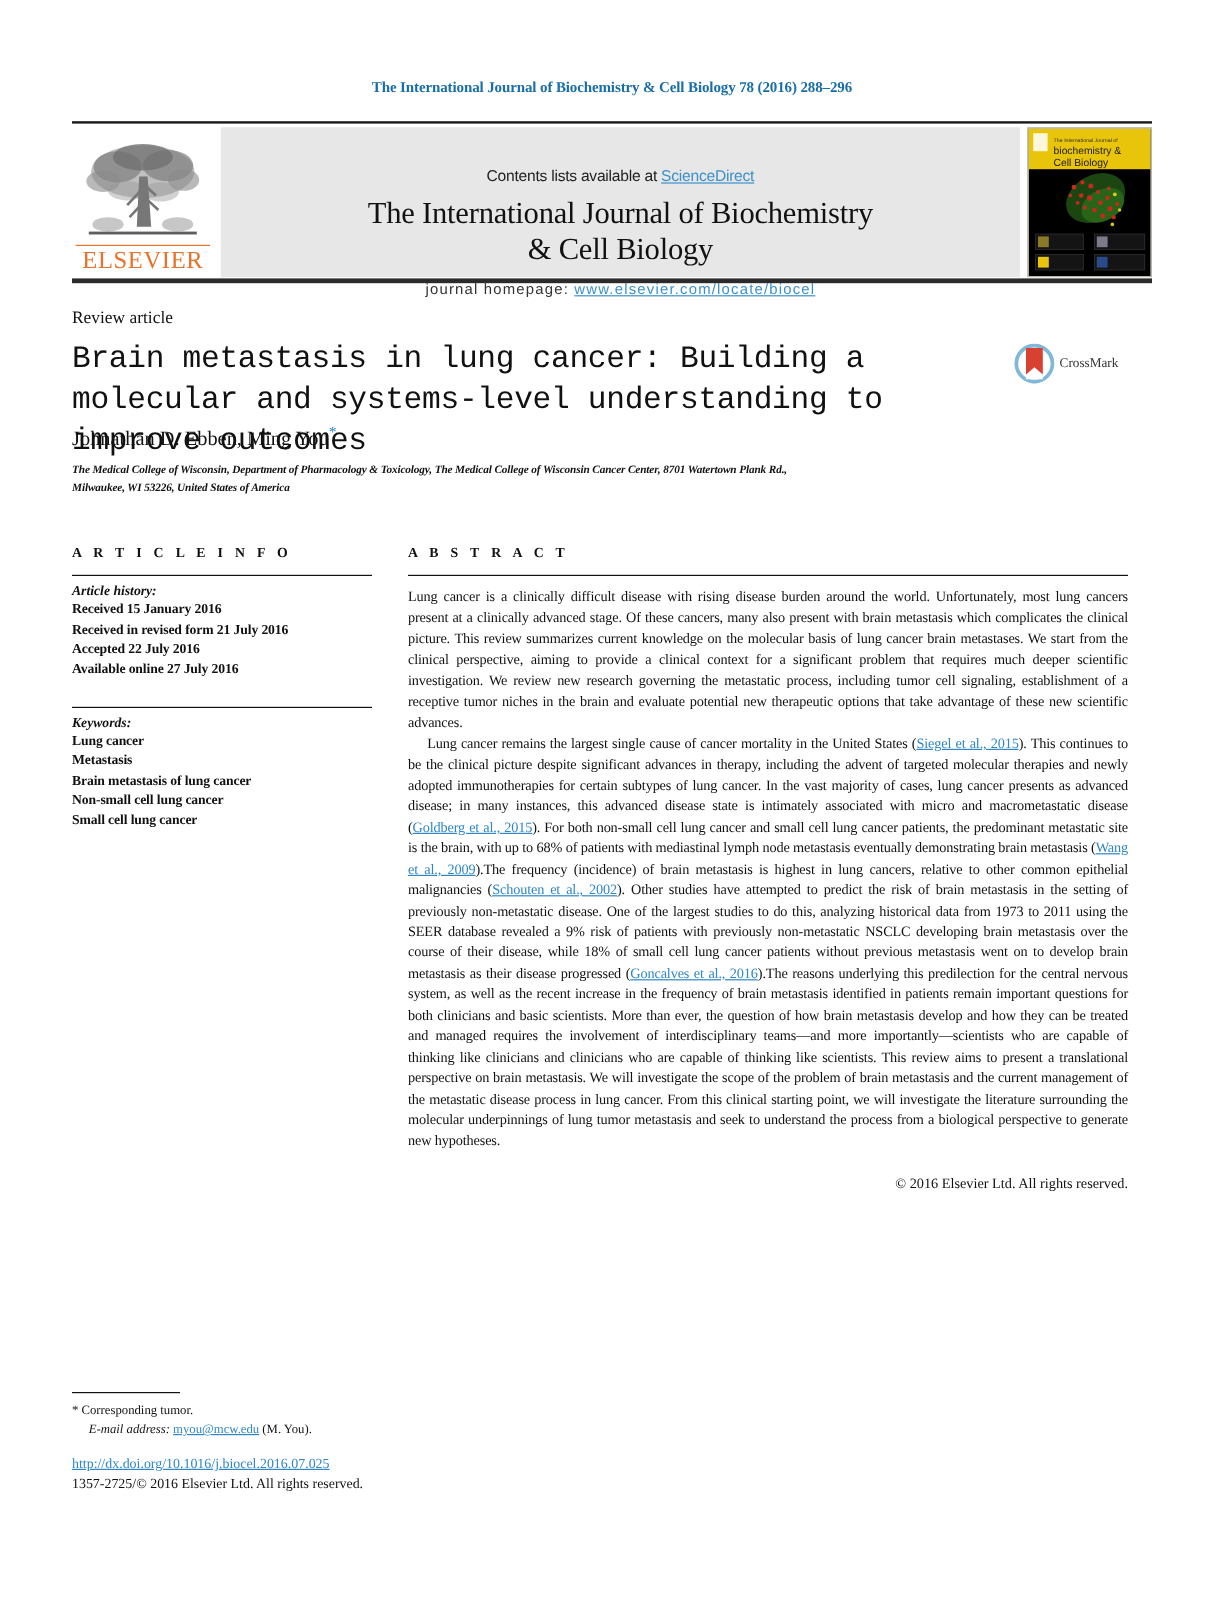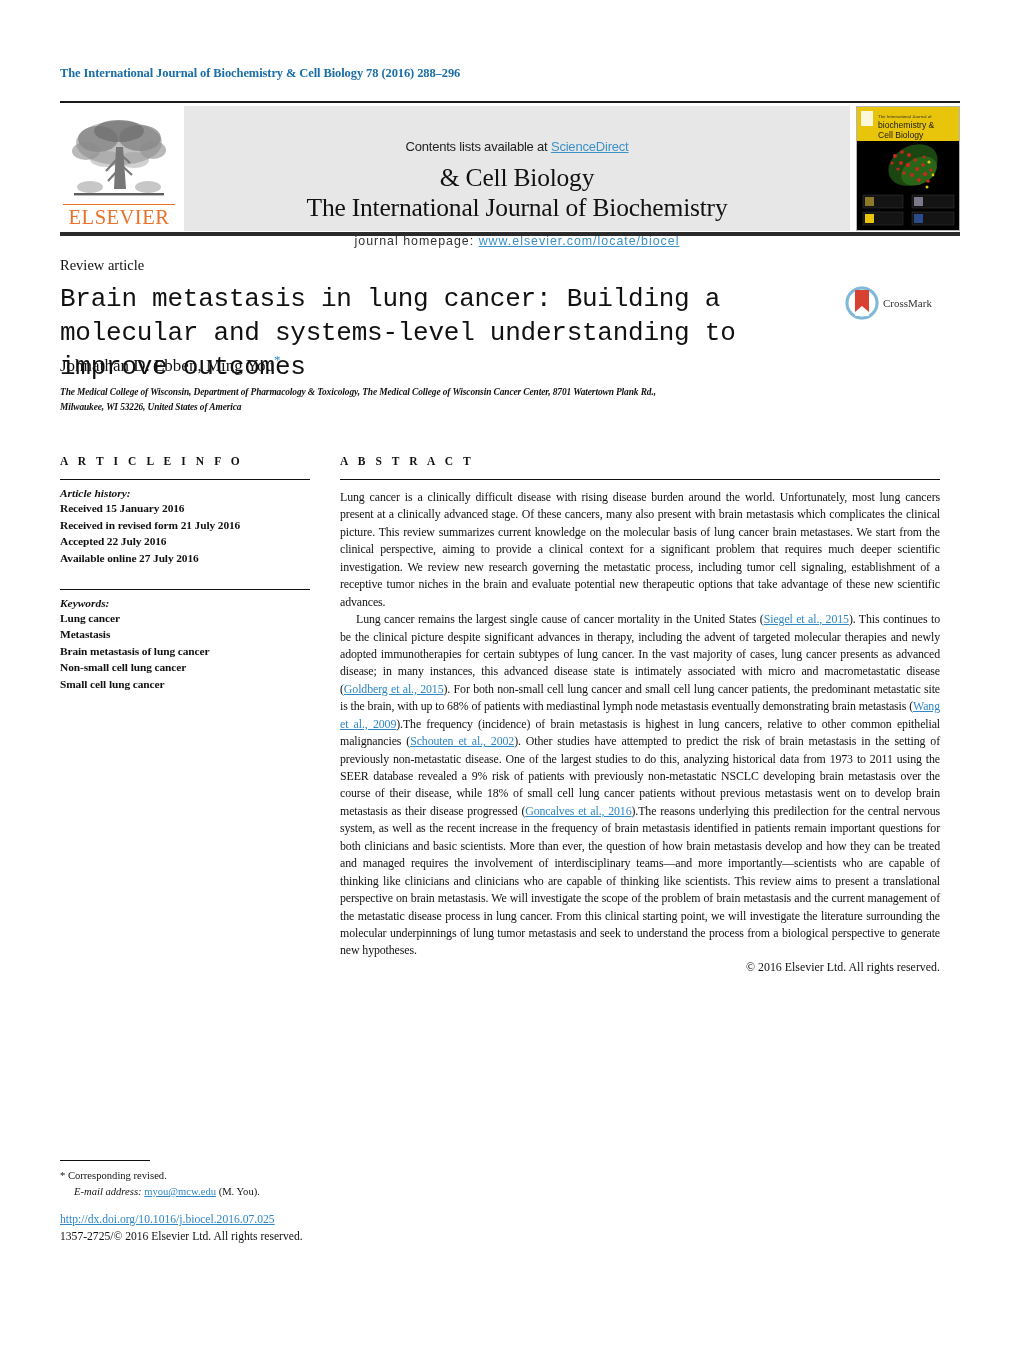"The International Journal of Biochemistry &" .running-head { text-align: left -> center }
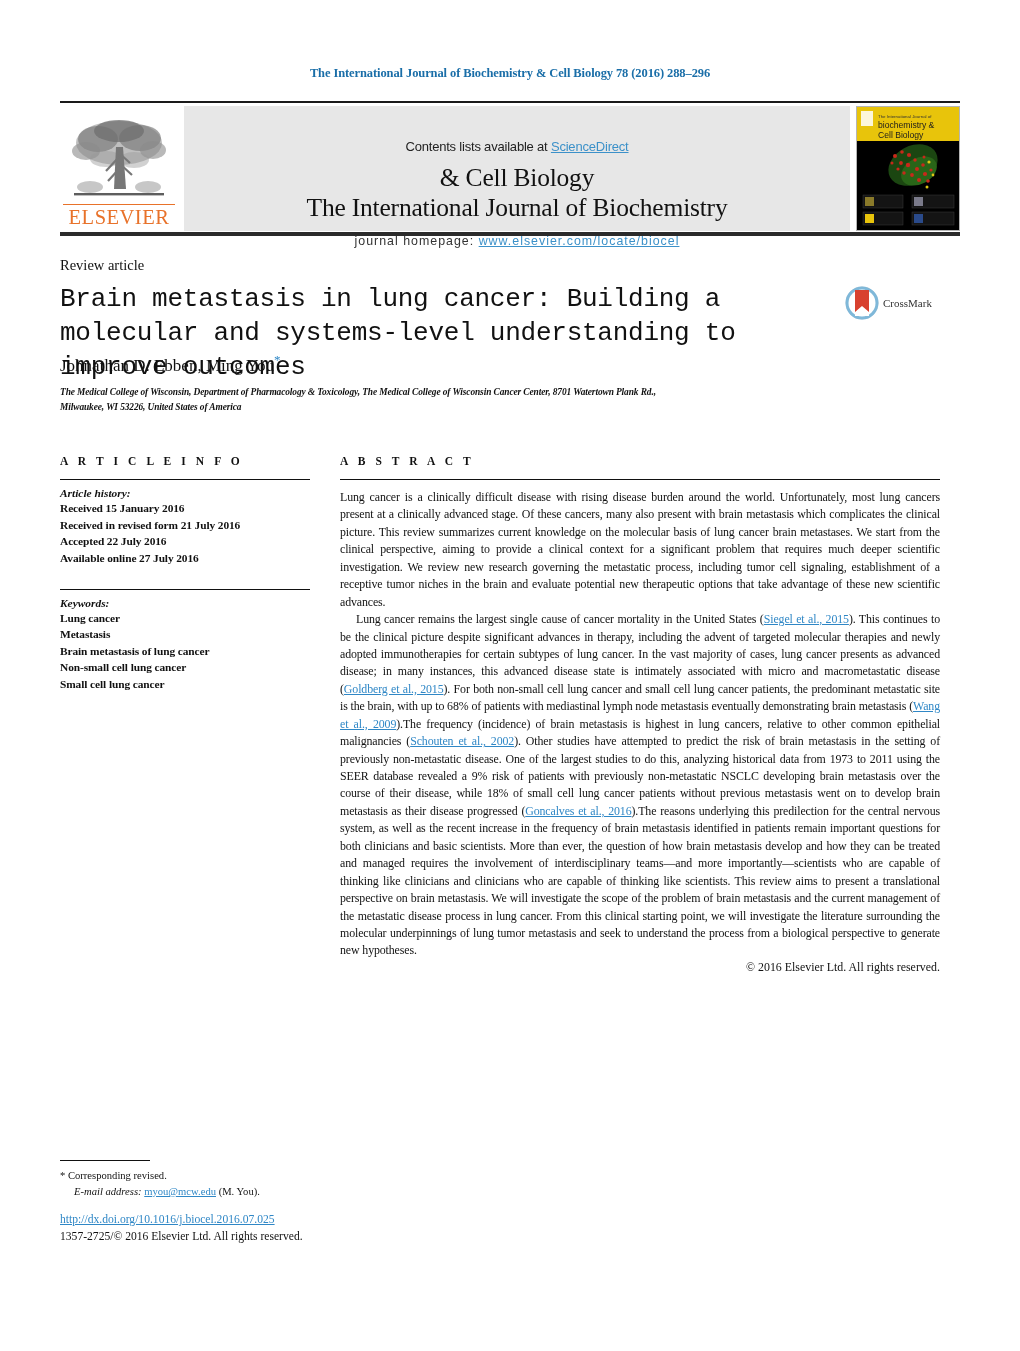"& Cell Biology" div { order: before "The International Journal of Biochemistry" -> after "The International Journal of Biochemistry" }
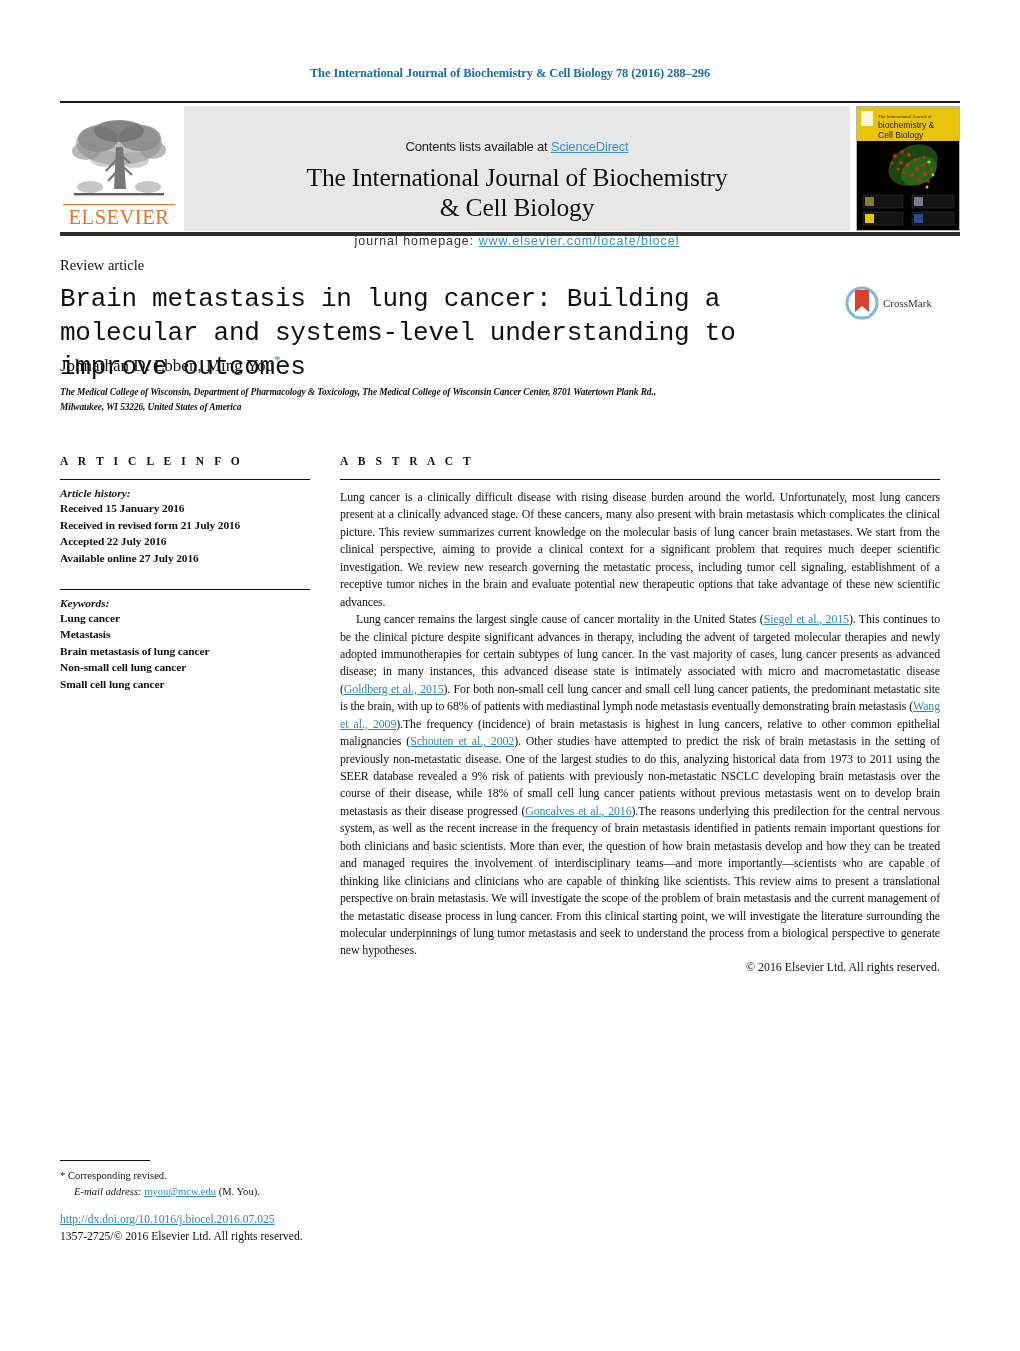"© 2016 Elsevier Ltd. All" .copyright { margin-top: none -> 19px }
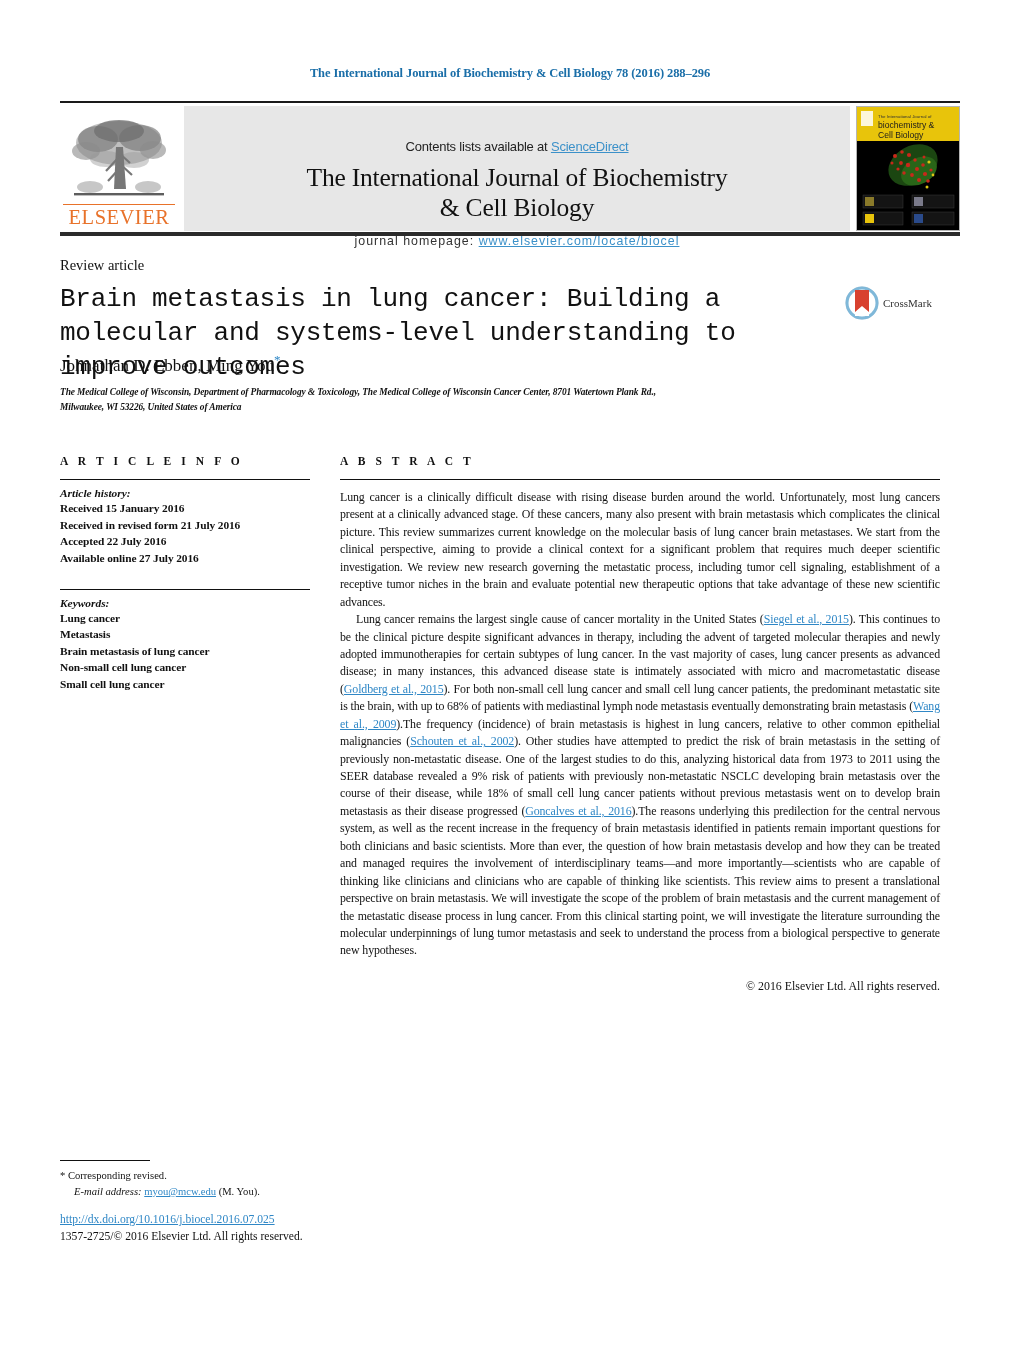"* Corresponding revised." div { text: revised -> tumor }
